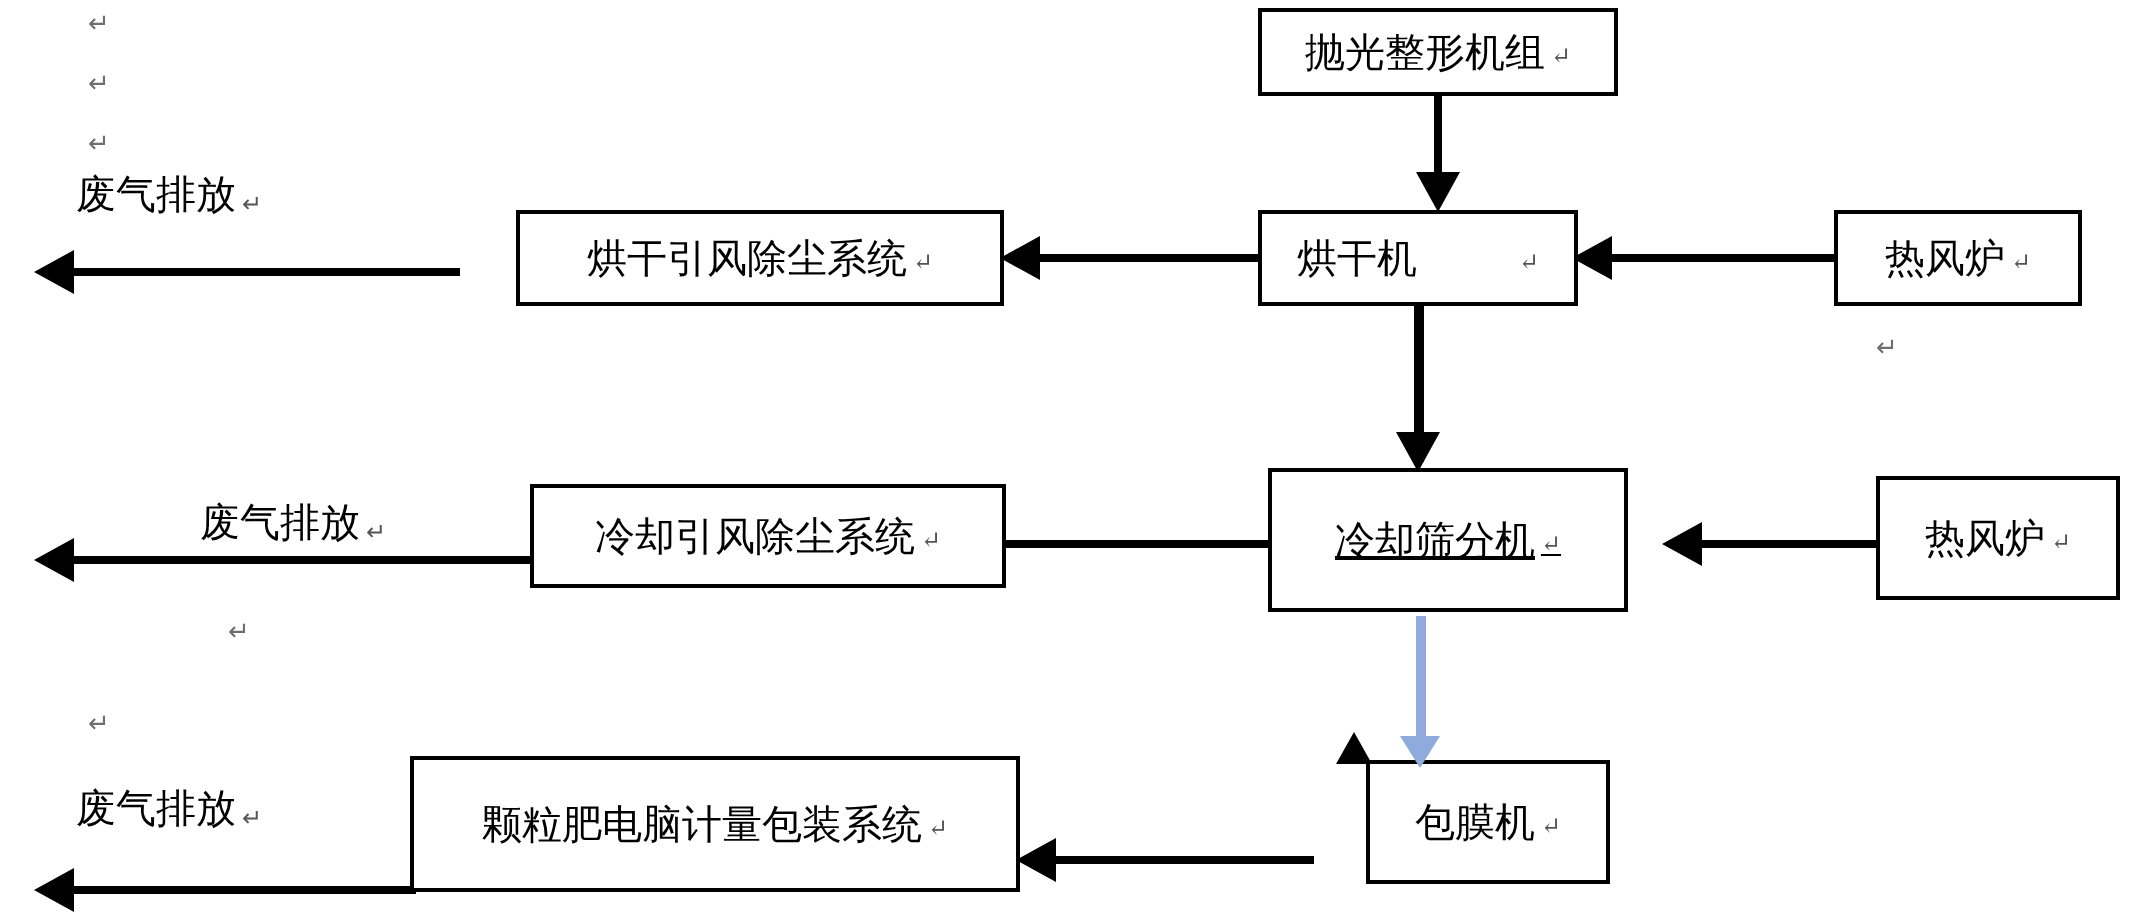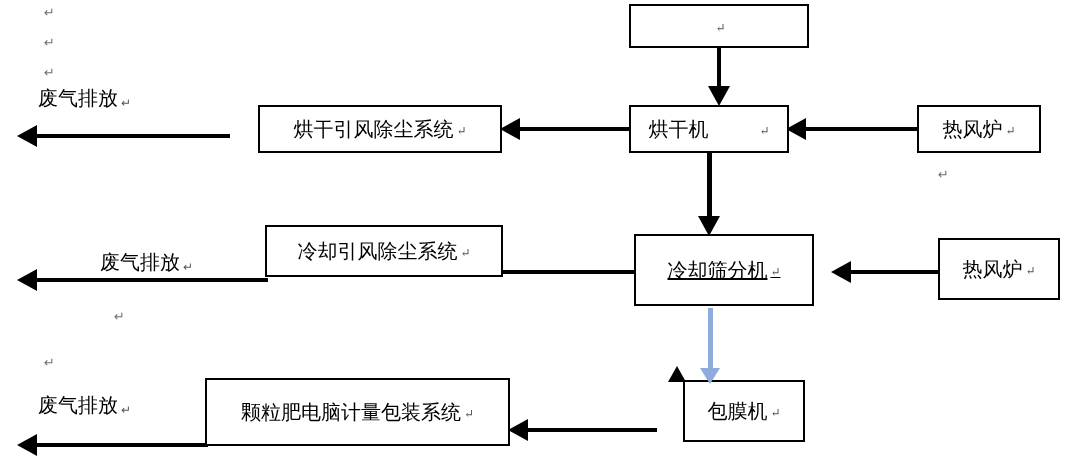"抛光整形机组" span { html: none -> <span>抛光整形机组</span> }
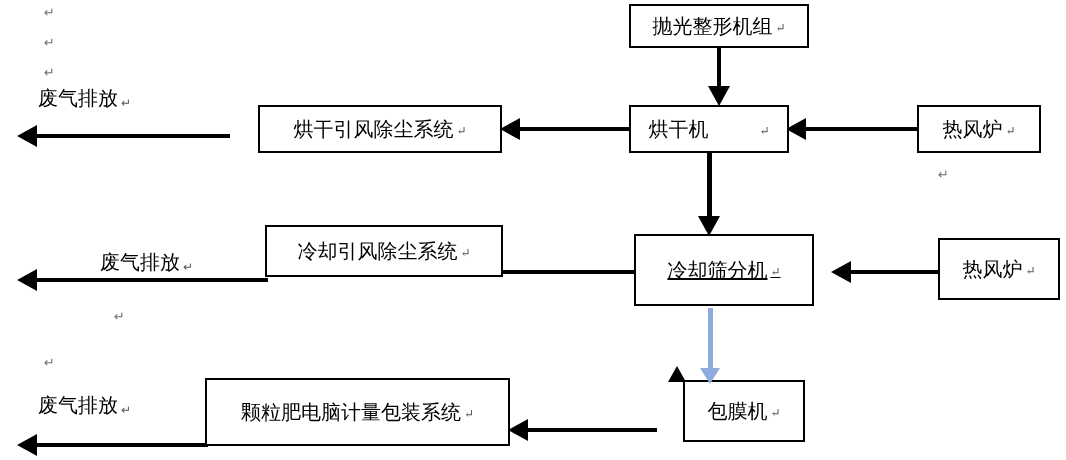"冷却引风除尘系统" div.box { top: 225px -> 242px }
